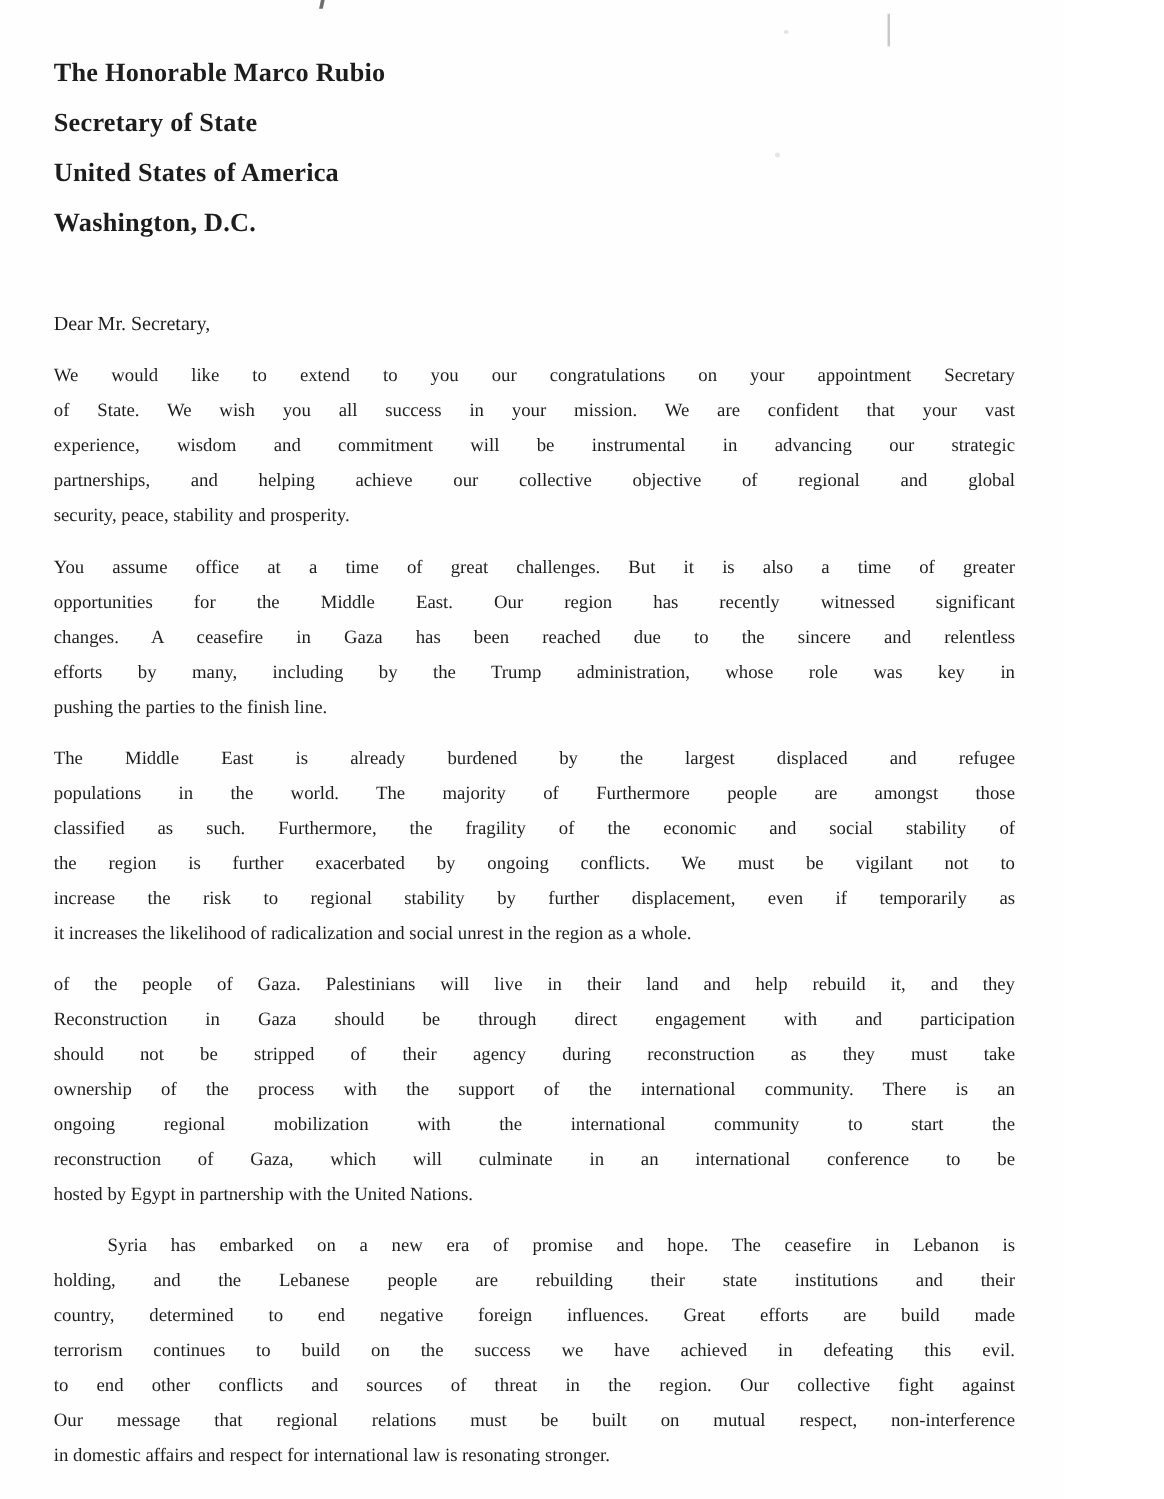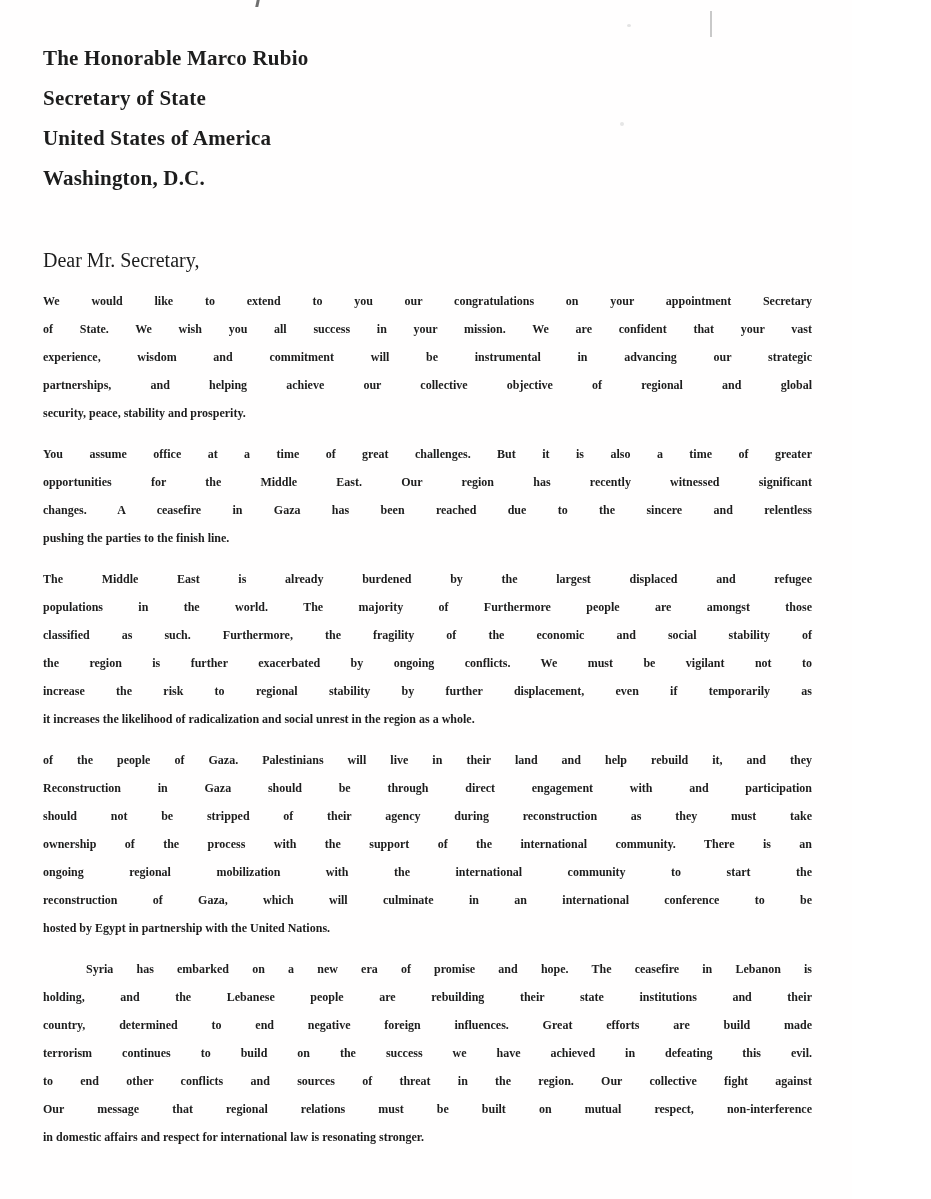"Dear Mr. Secretary," .salutation { font-size: 20px -> 16px }
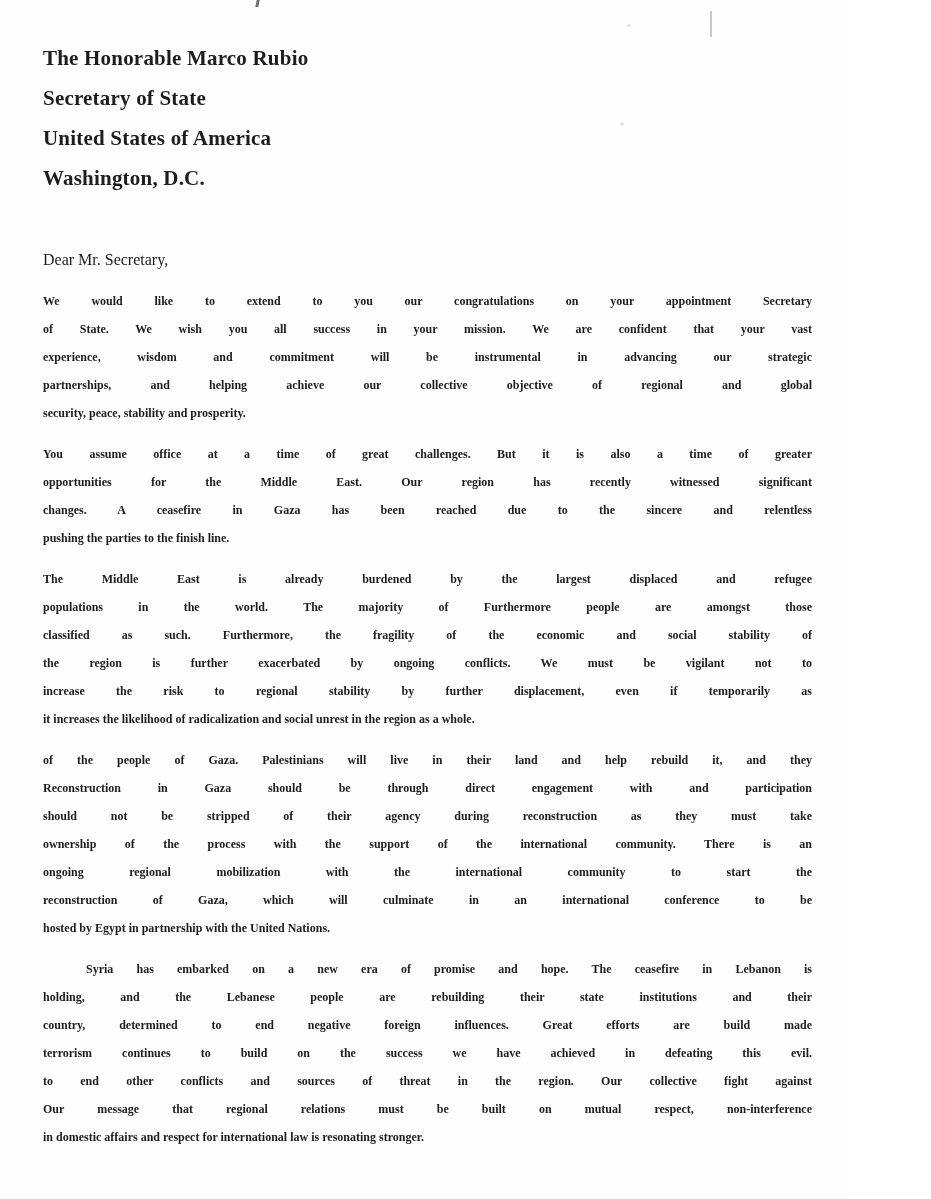"We would like to extend" .letter-body { font-size: 12px -> 15px; font-weight: bold -> none }
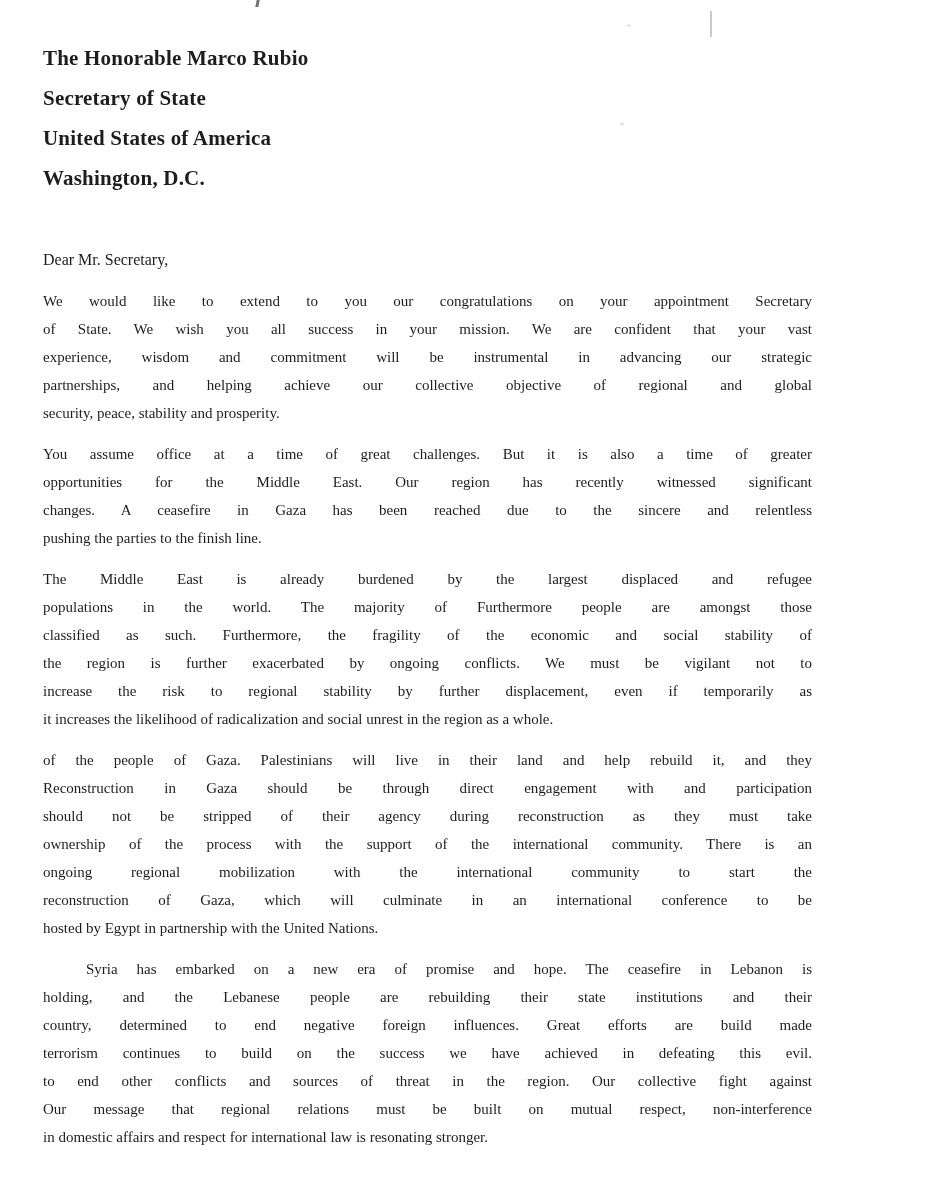"efforts by many, including by" div.line { html: none -> <div>efforts by many, including by the Trump administration, whose role was key in</div> }
